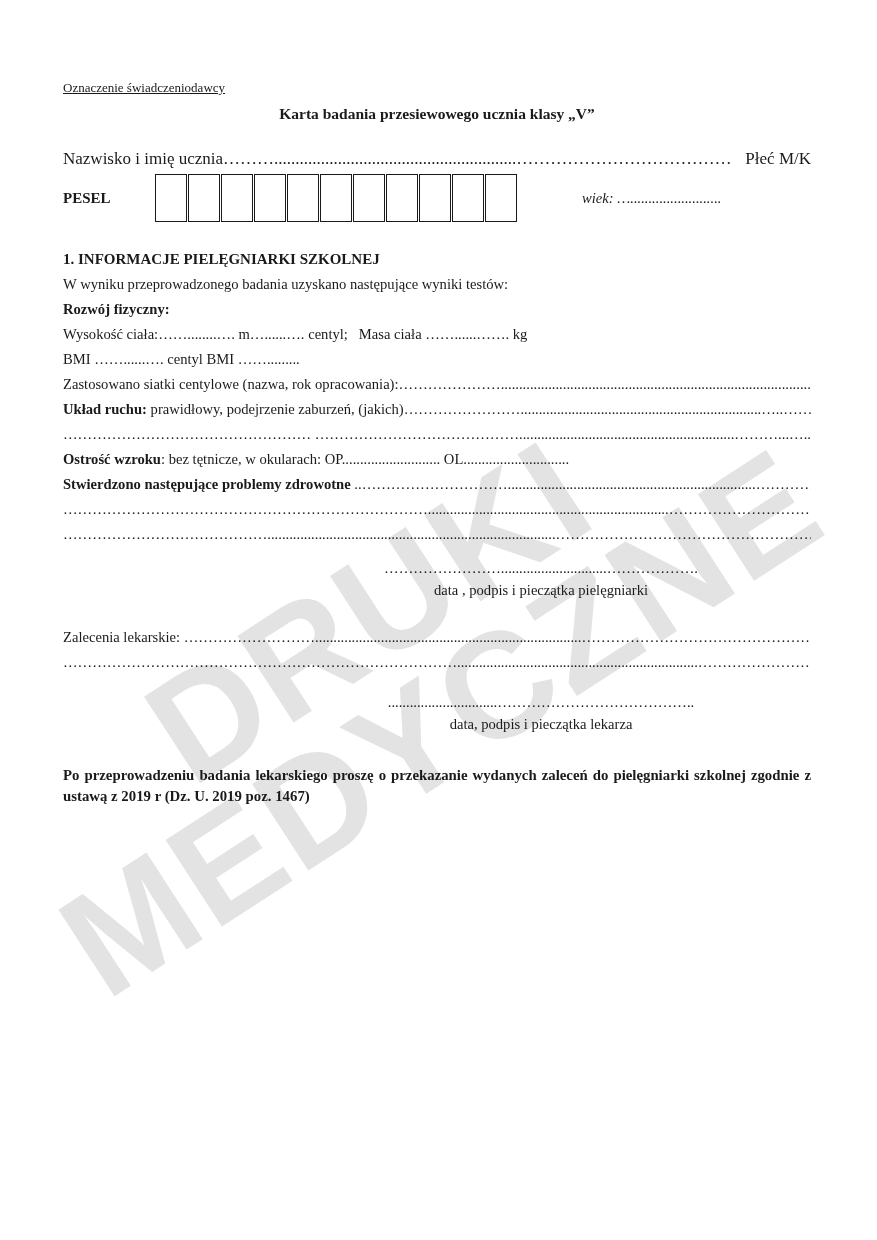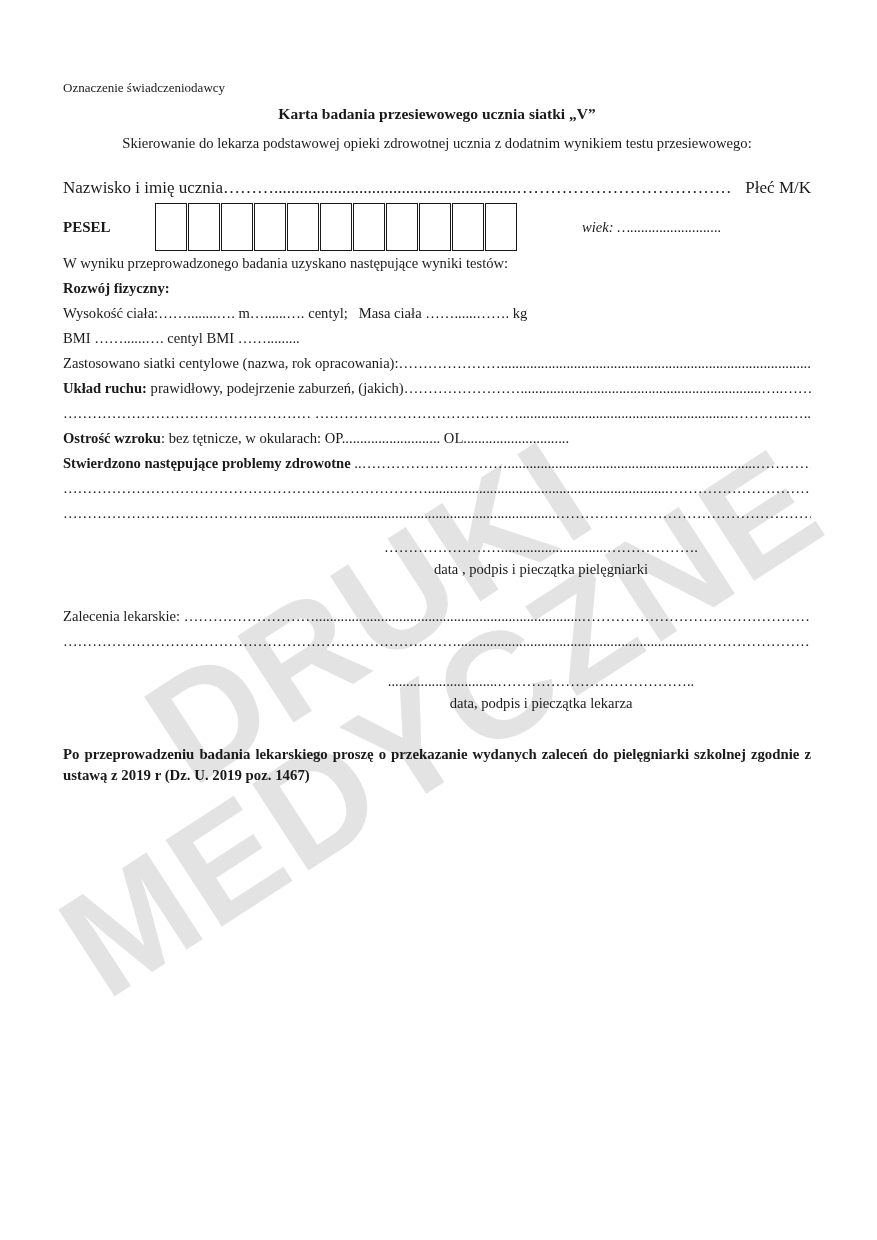"Oznaczenie świadczeniodawcy" .provider { text-decoration: none -> underline }
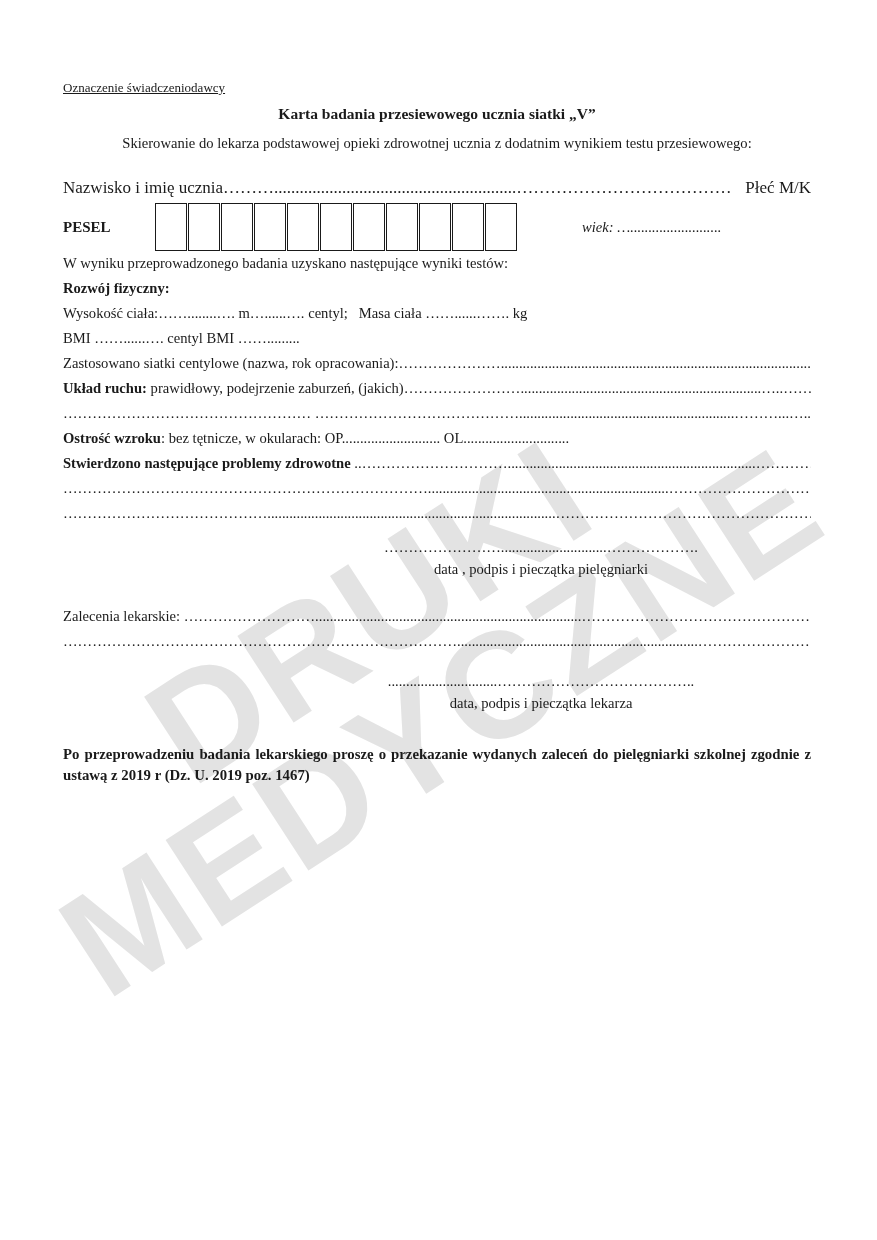"Karta badania przesiewowego ucznia" div.title { text: siatki -> klasy }
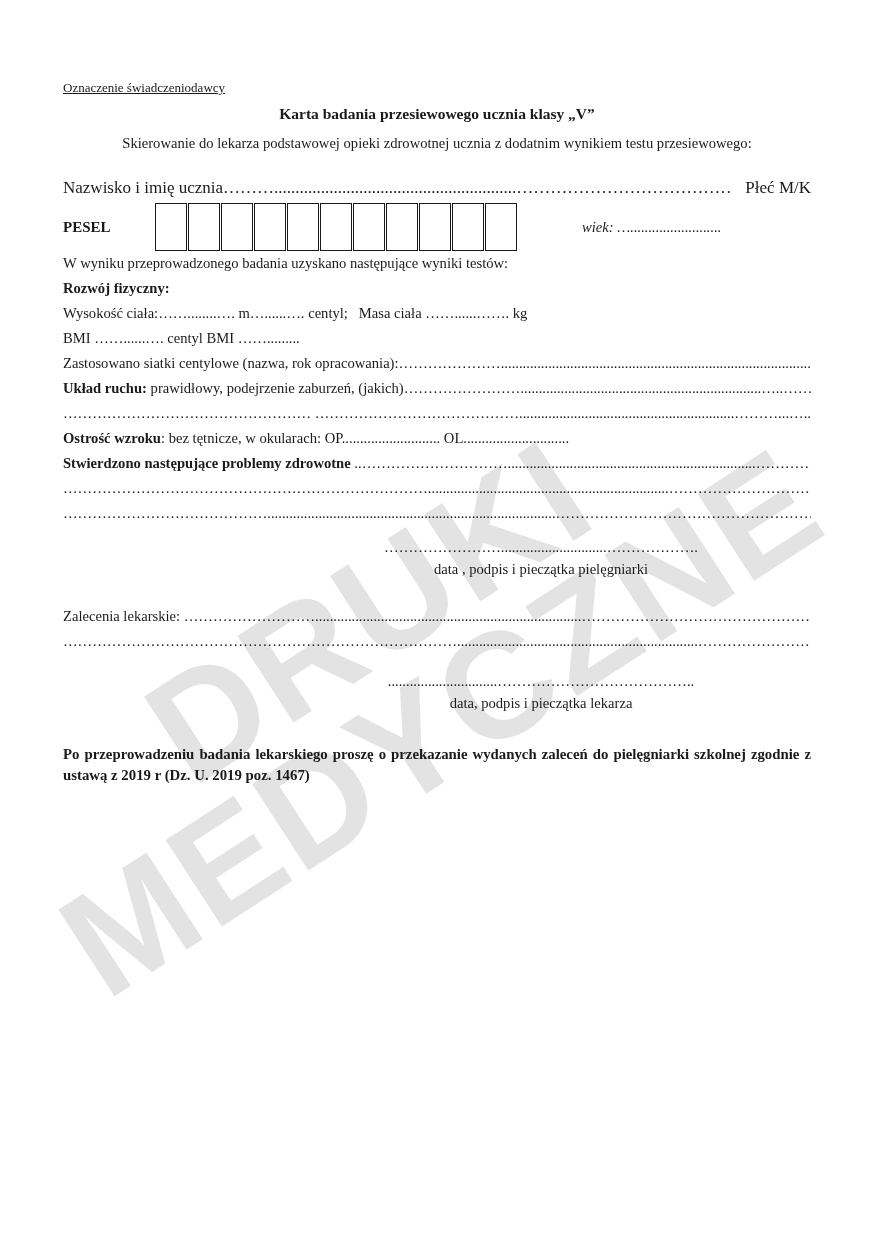"Skierowanie do lekarza podstawowej" div.subtitle { html: <div>Skierowanie do lekarza podstawowej opieki zdrowotnej ucznia z dodatnim wynikiem testu przesiewowego:</div> -> none }
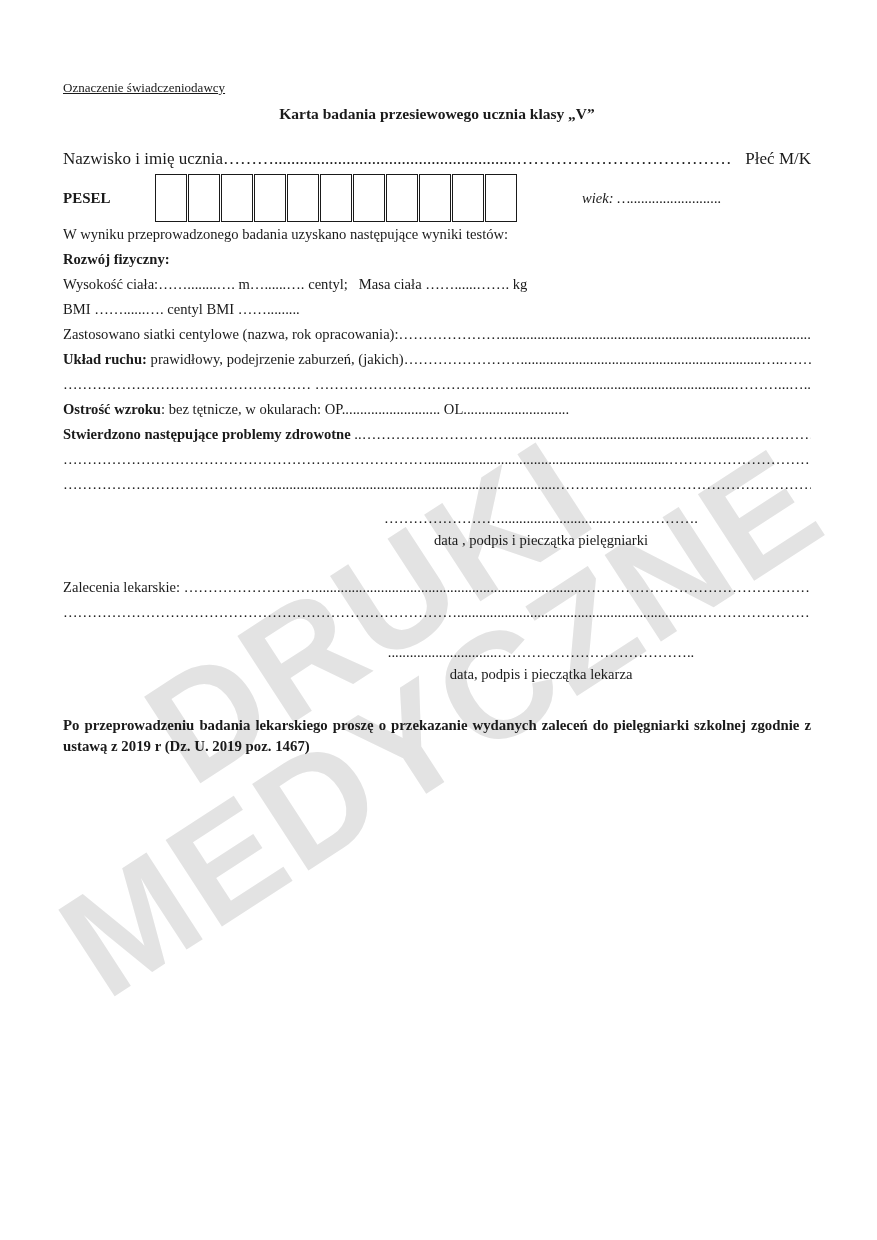"1. INFORMACJE PIELĘGNIARKI SZKOLNEJ" div.sec-heading { html: none -> <div>1. INFORMACJE PIELĘGNIARKI SZKOLNEJ</div> }
